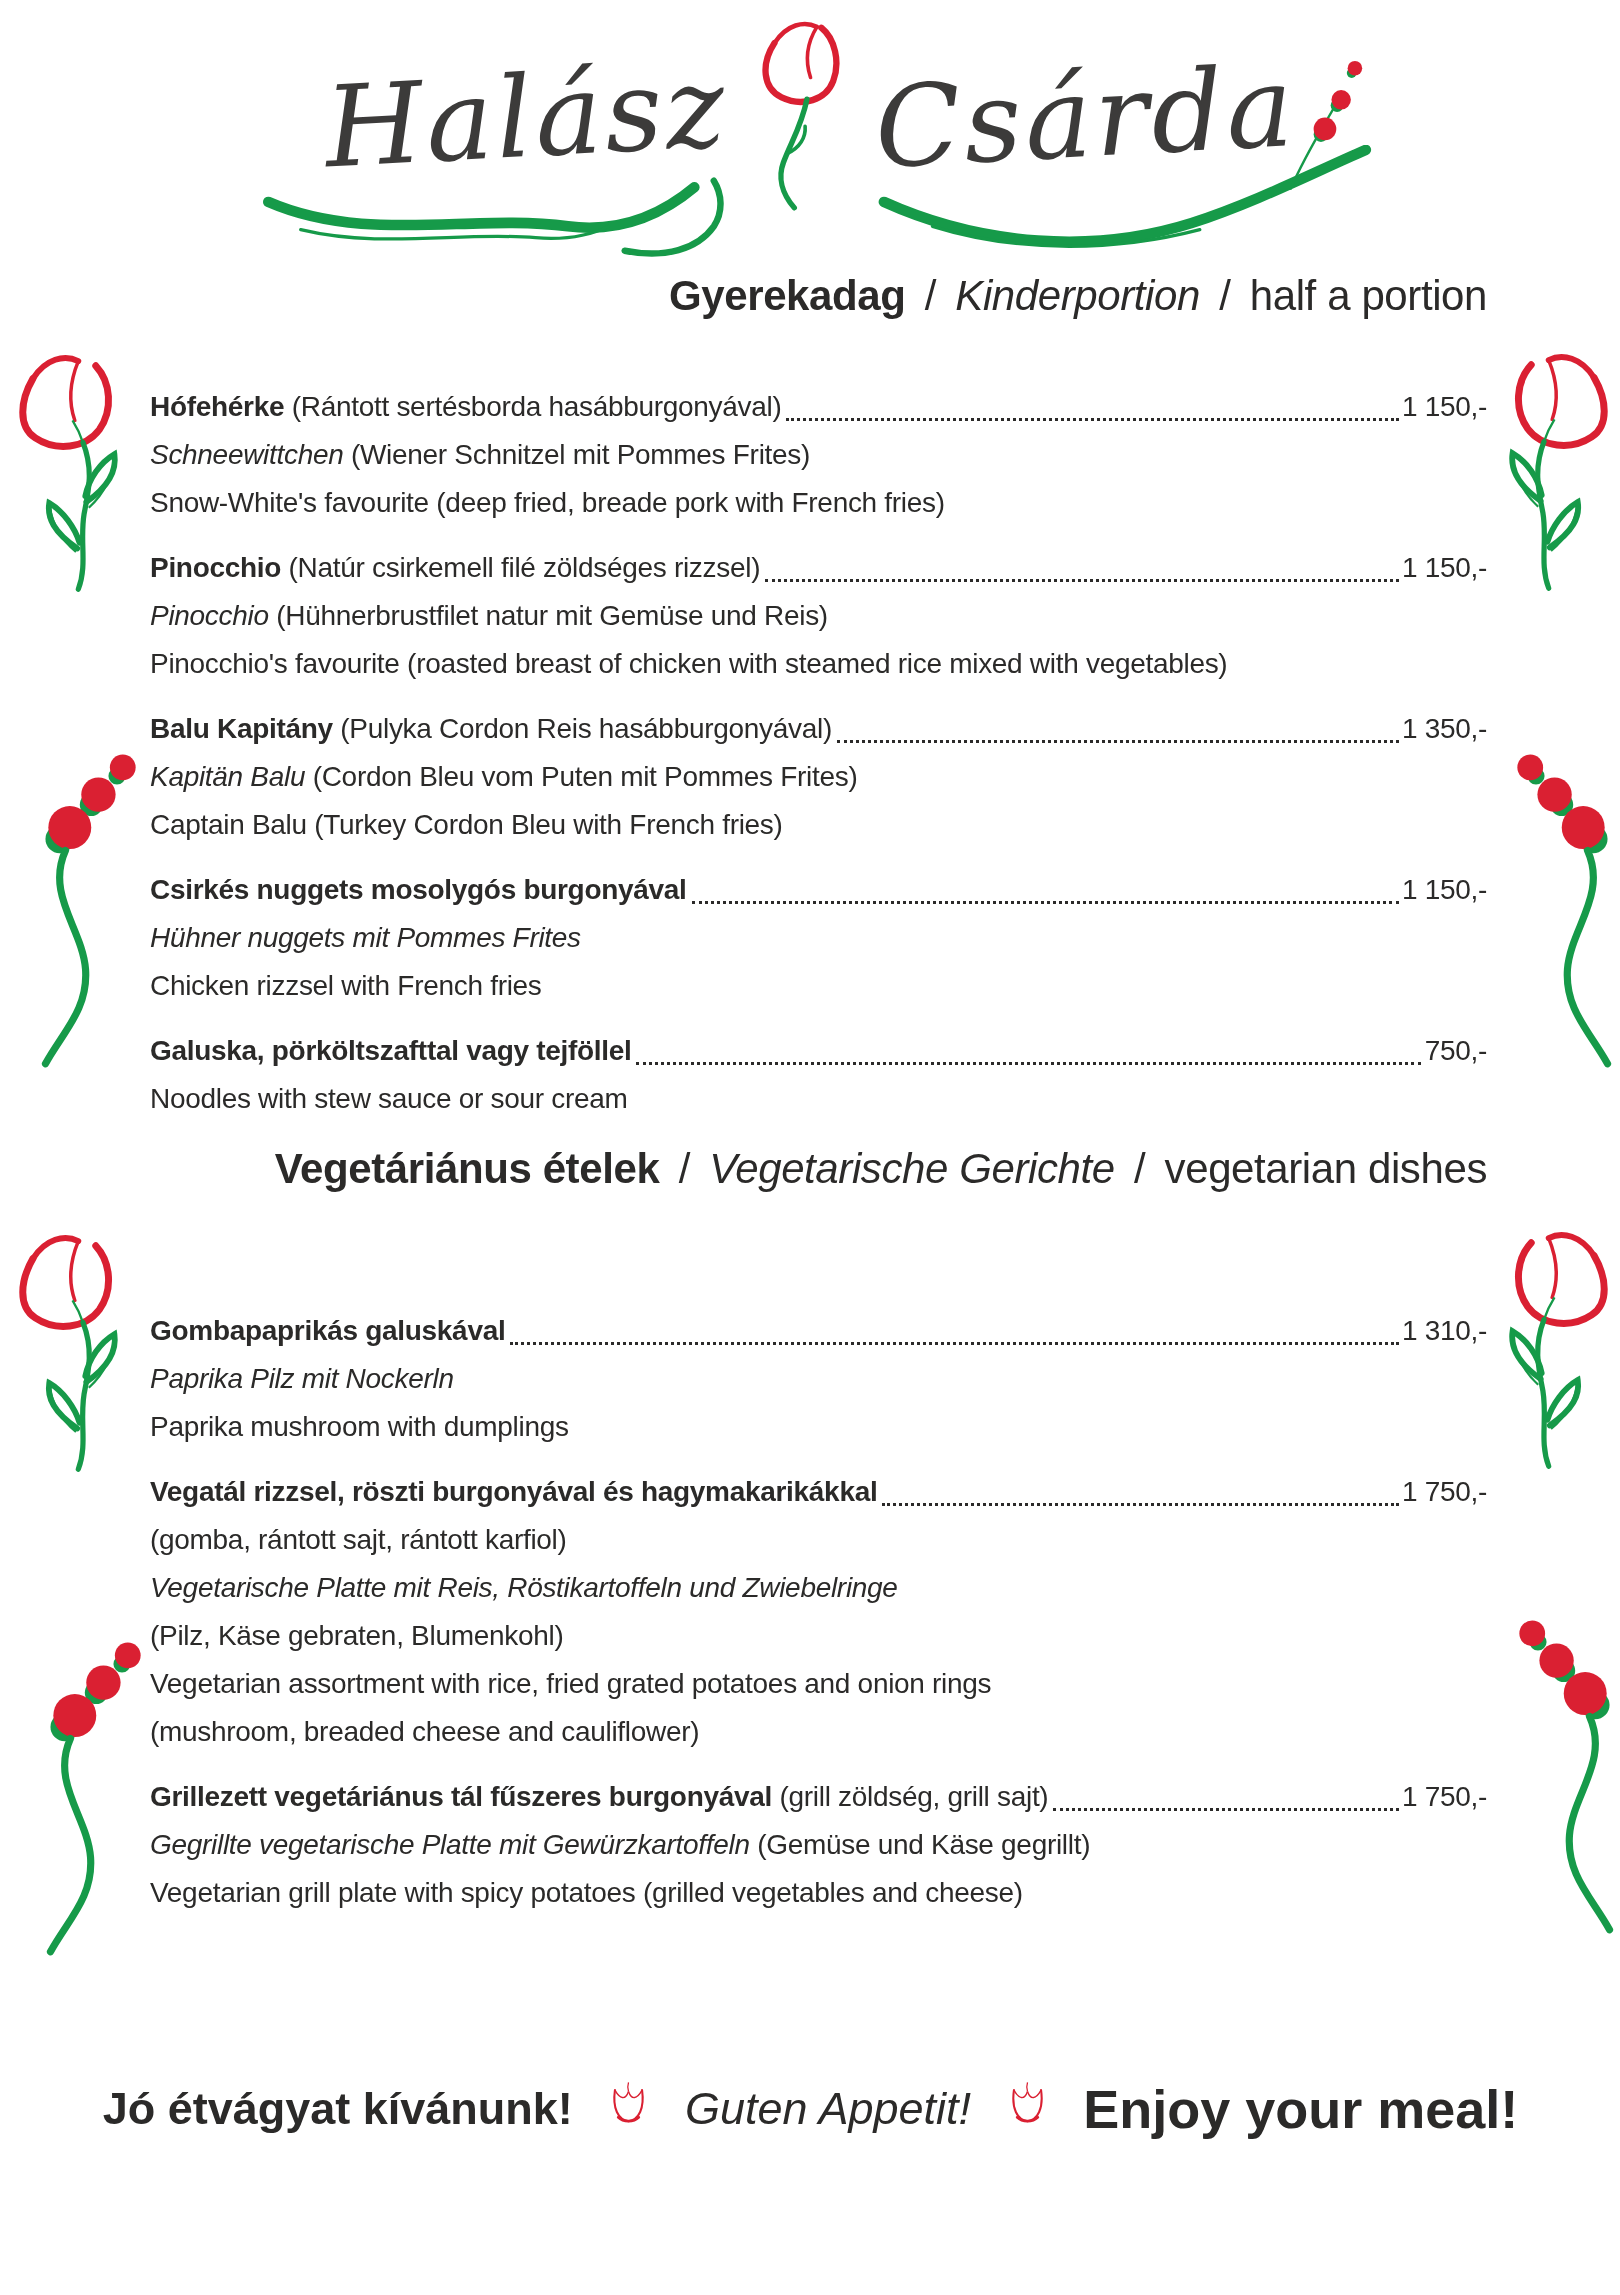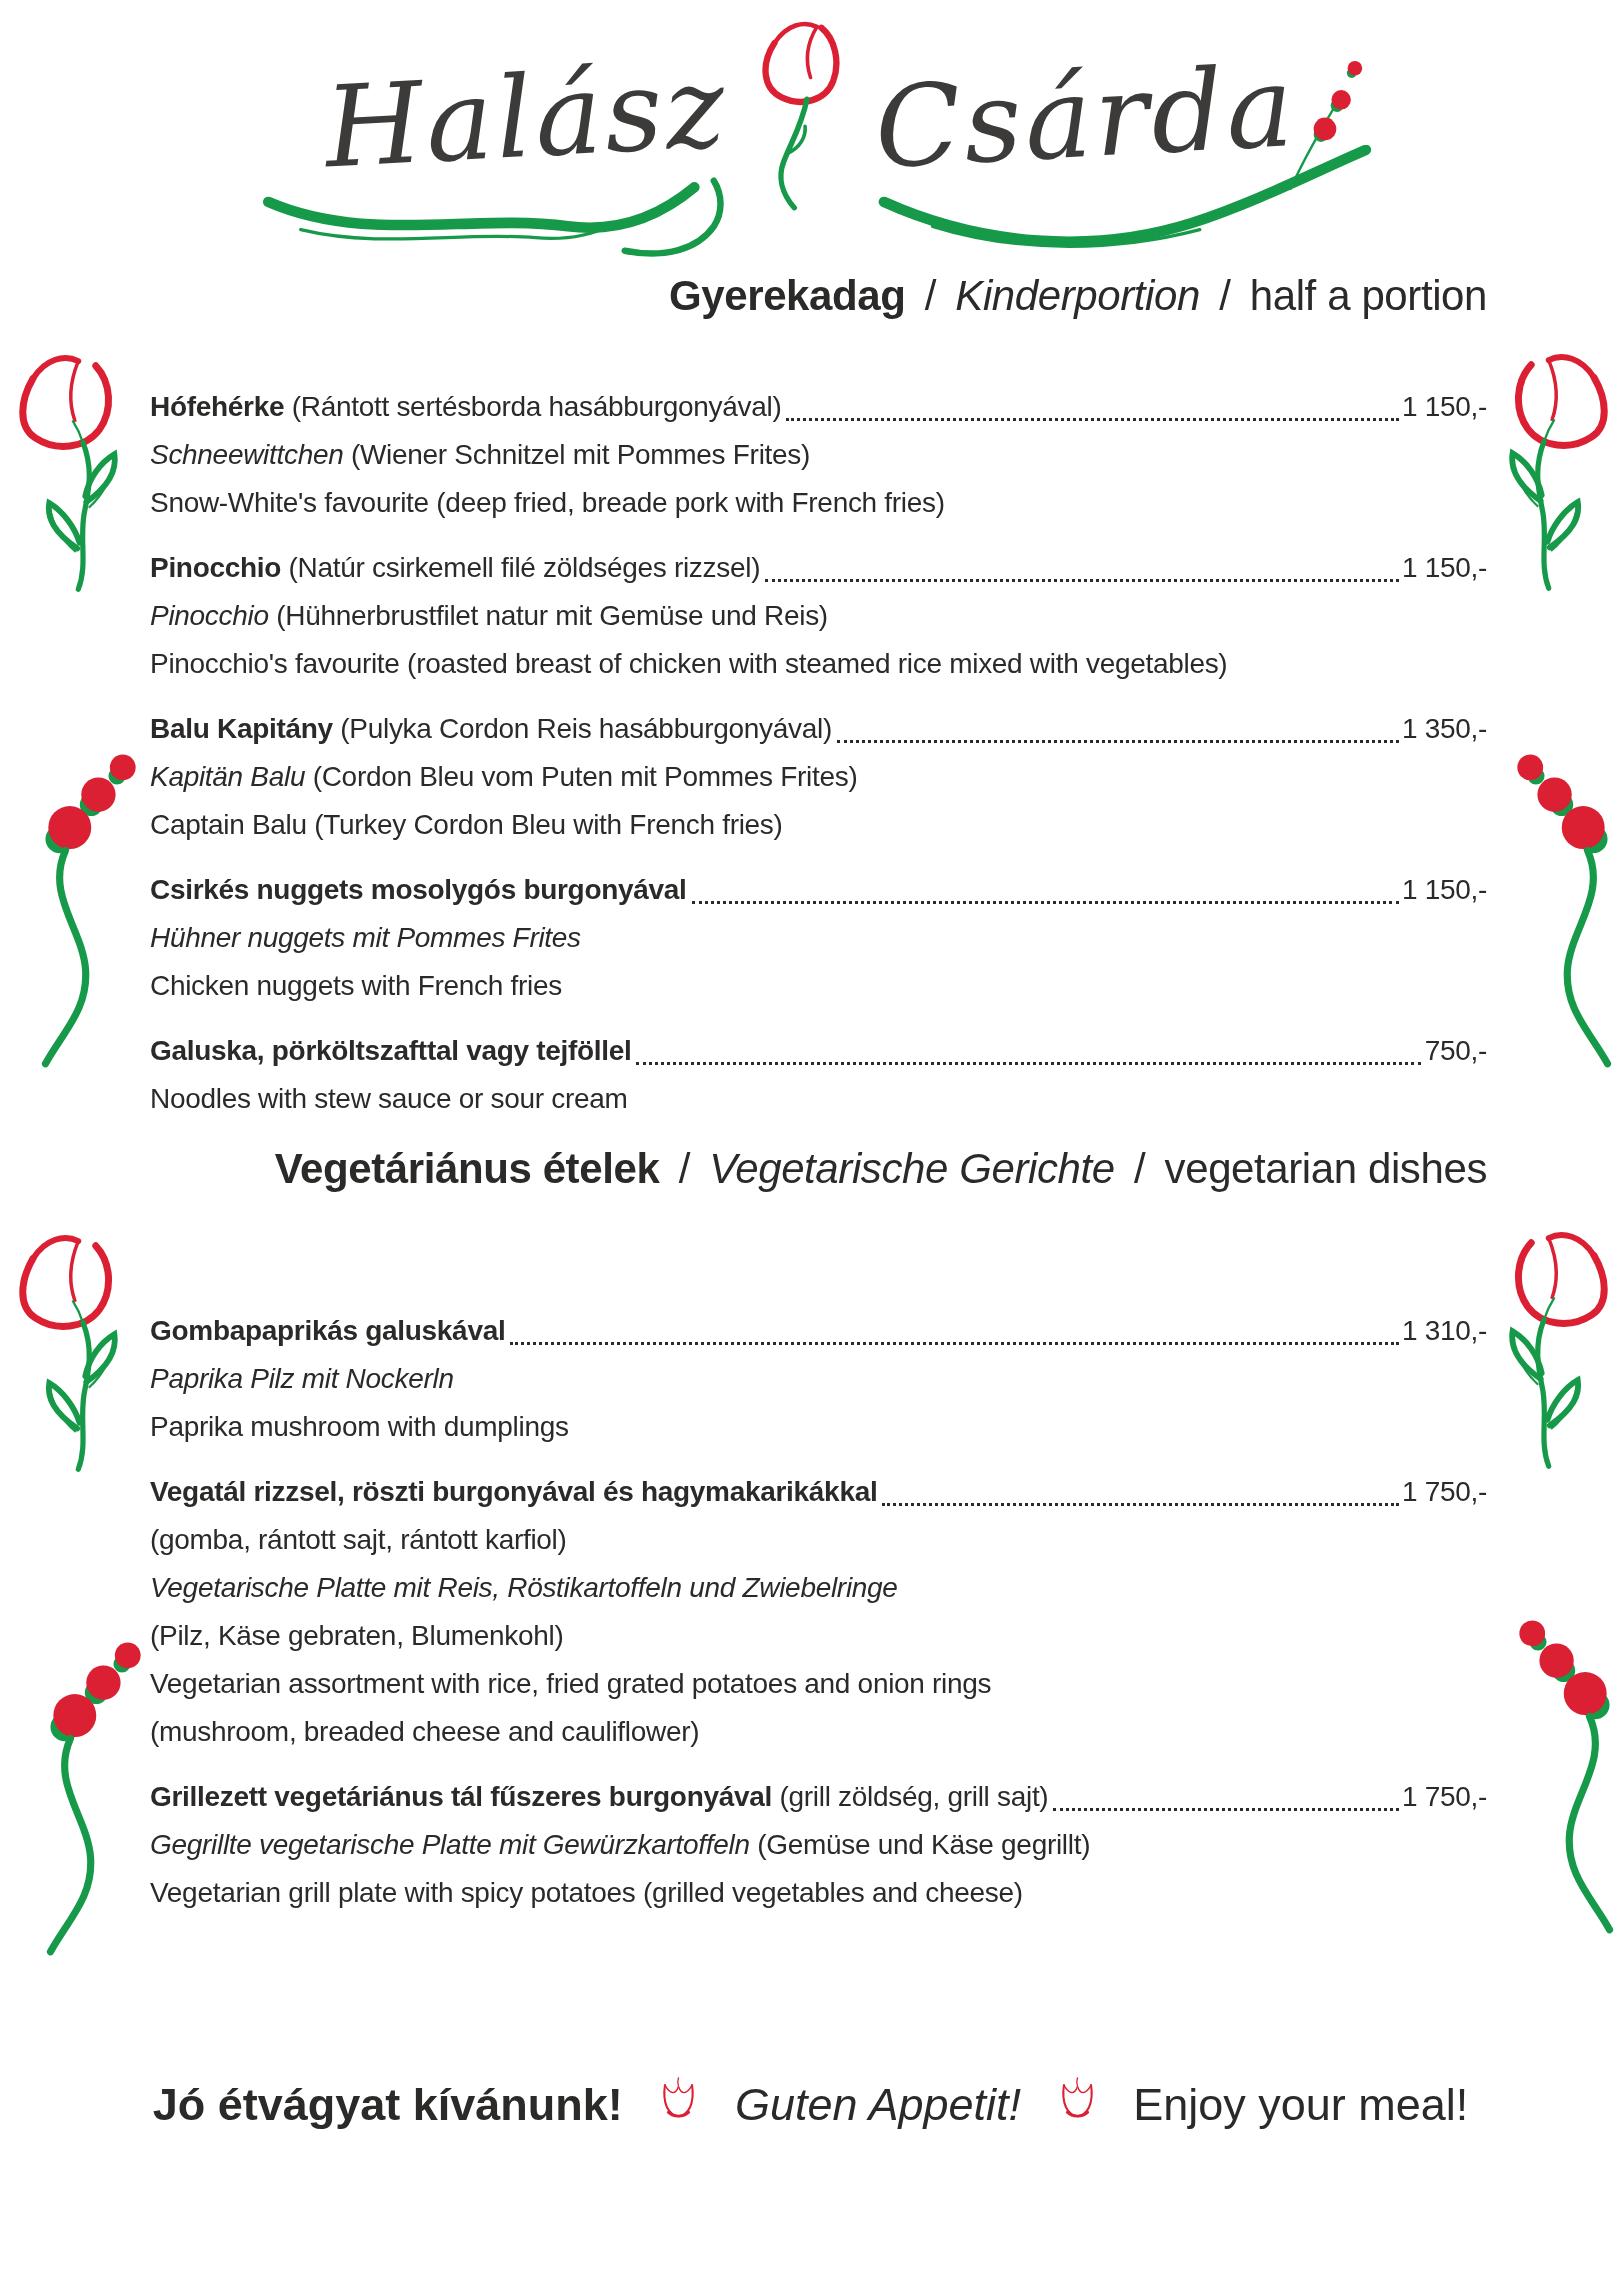"Chicken nuggets with French fries" span.seg-regular { text: nuggets -> rizzsel }
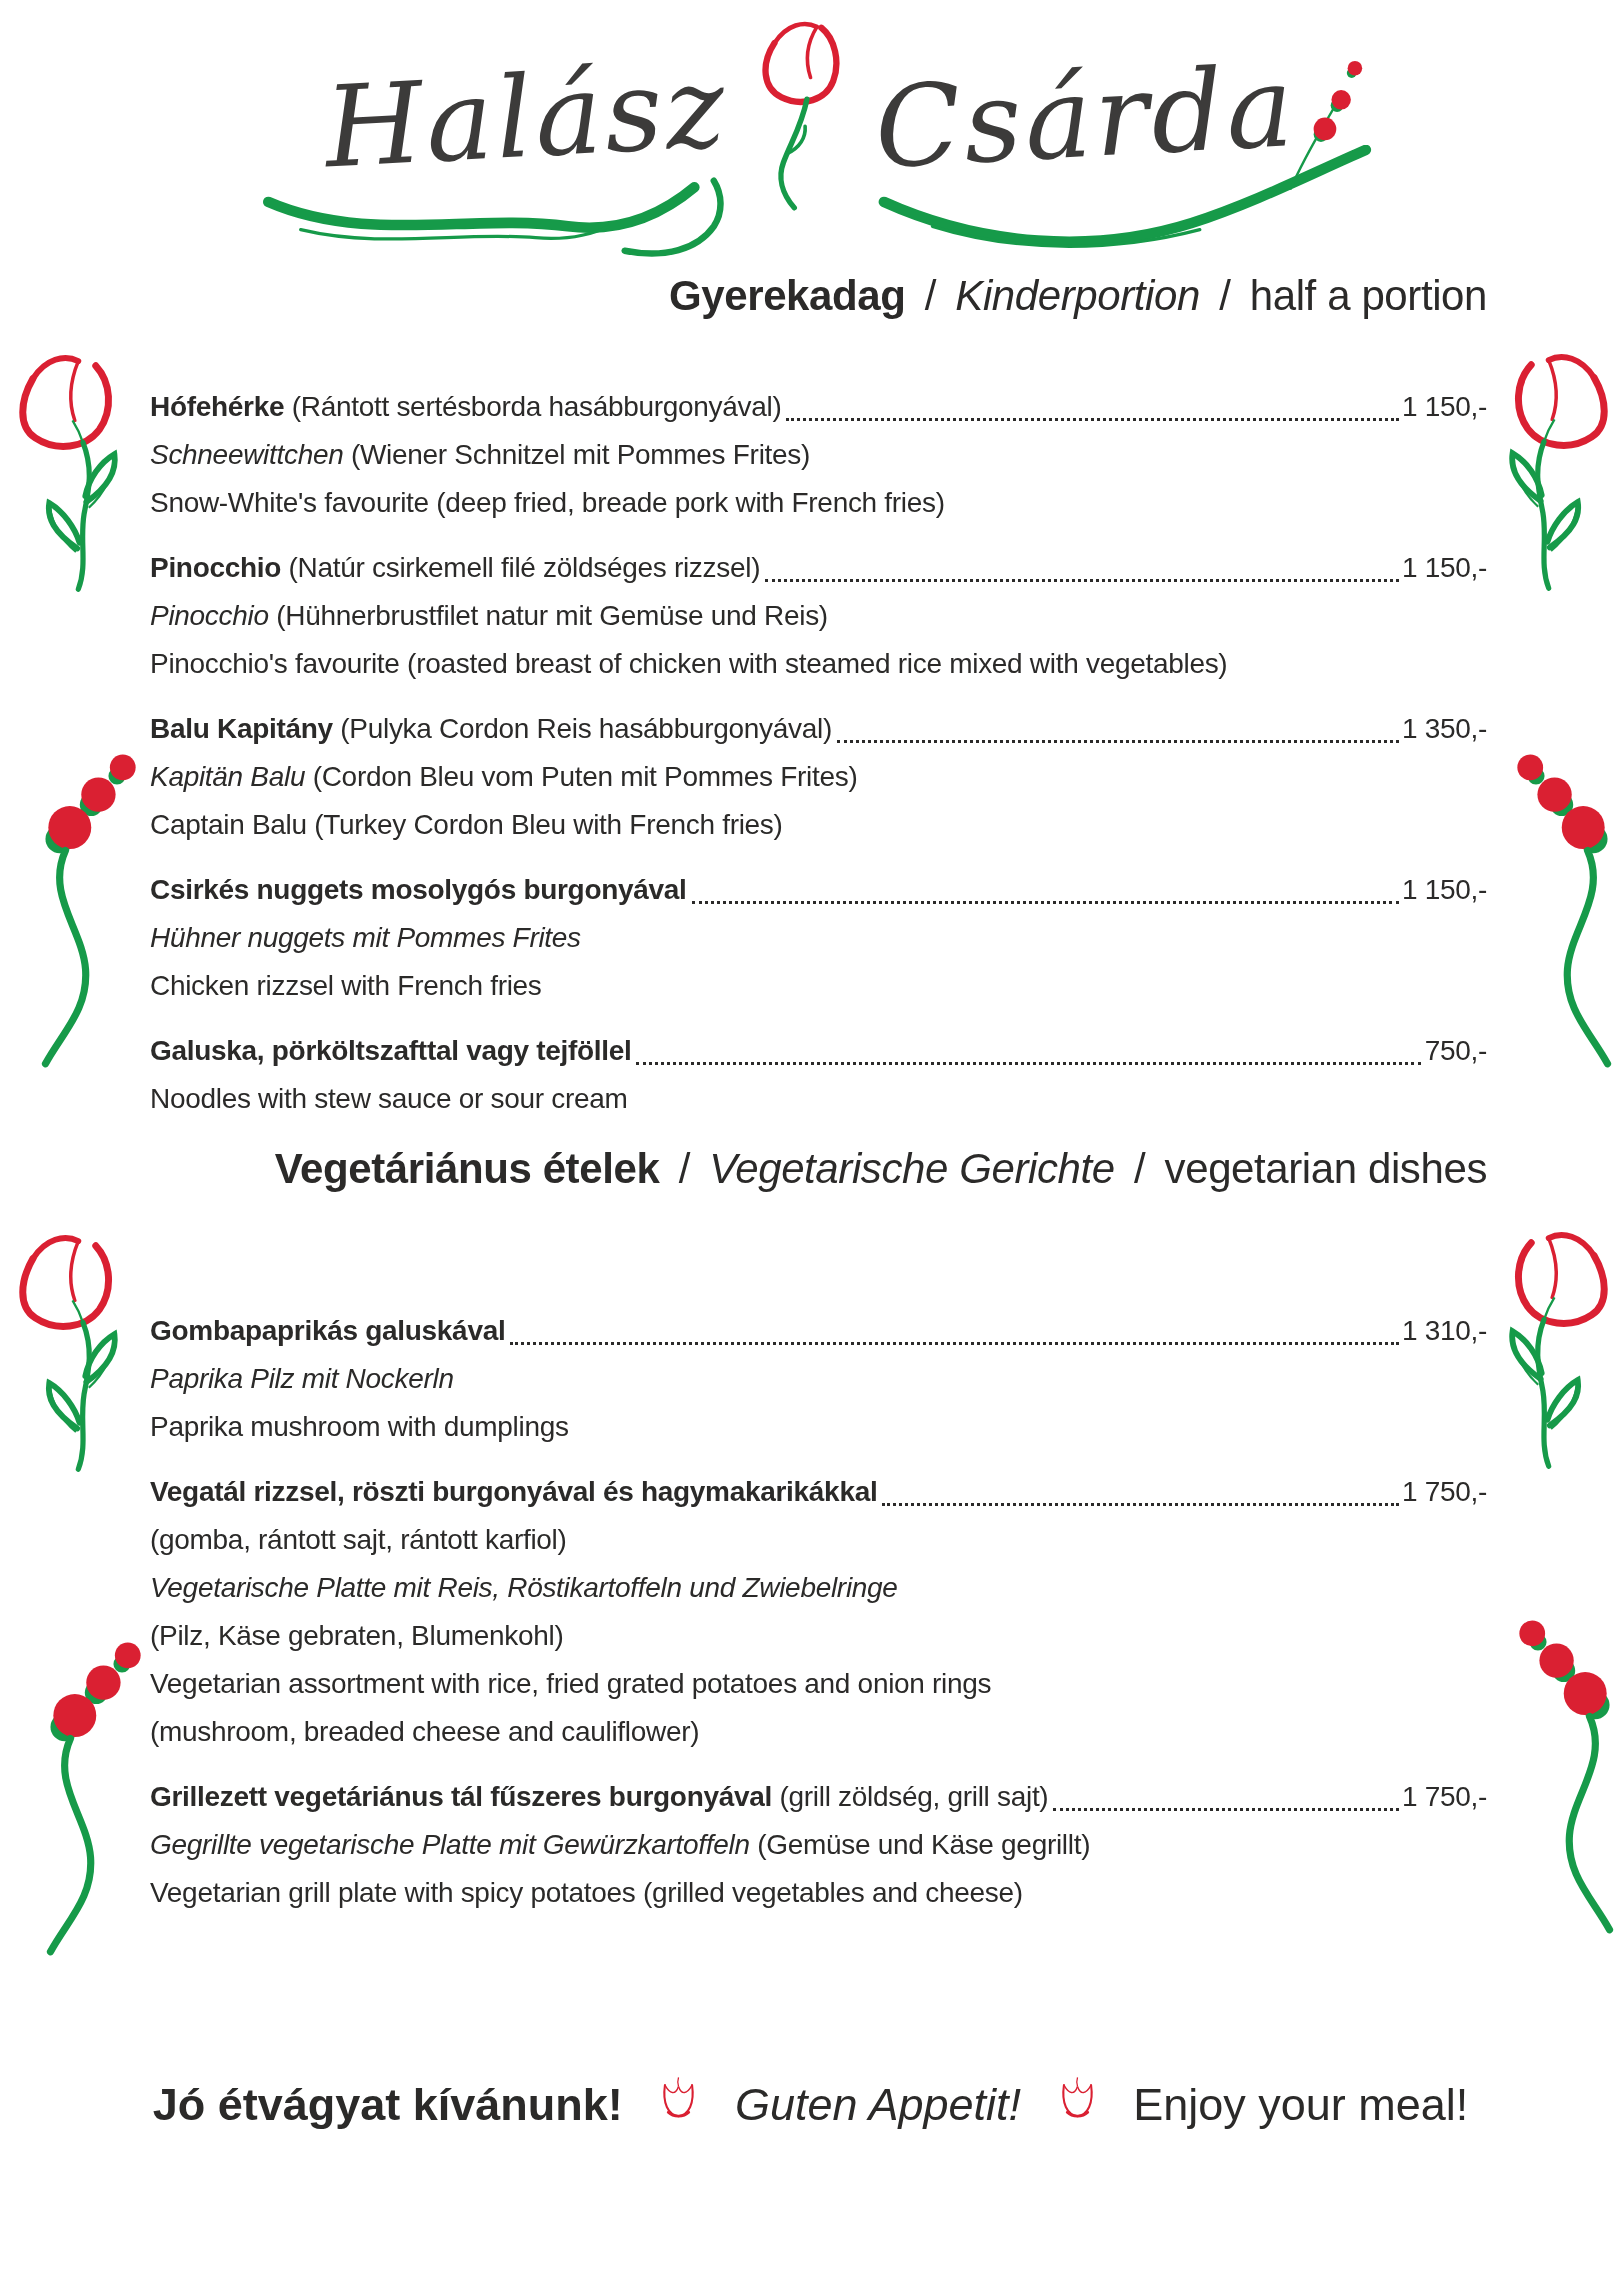"Enjoy your meal!" .footer .f-regular { font-size: 45px -> 54px; font-weight: 400 -> 700 }
